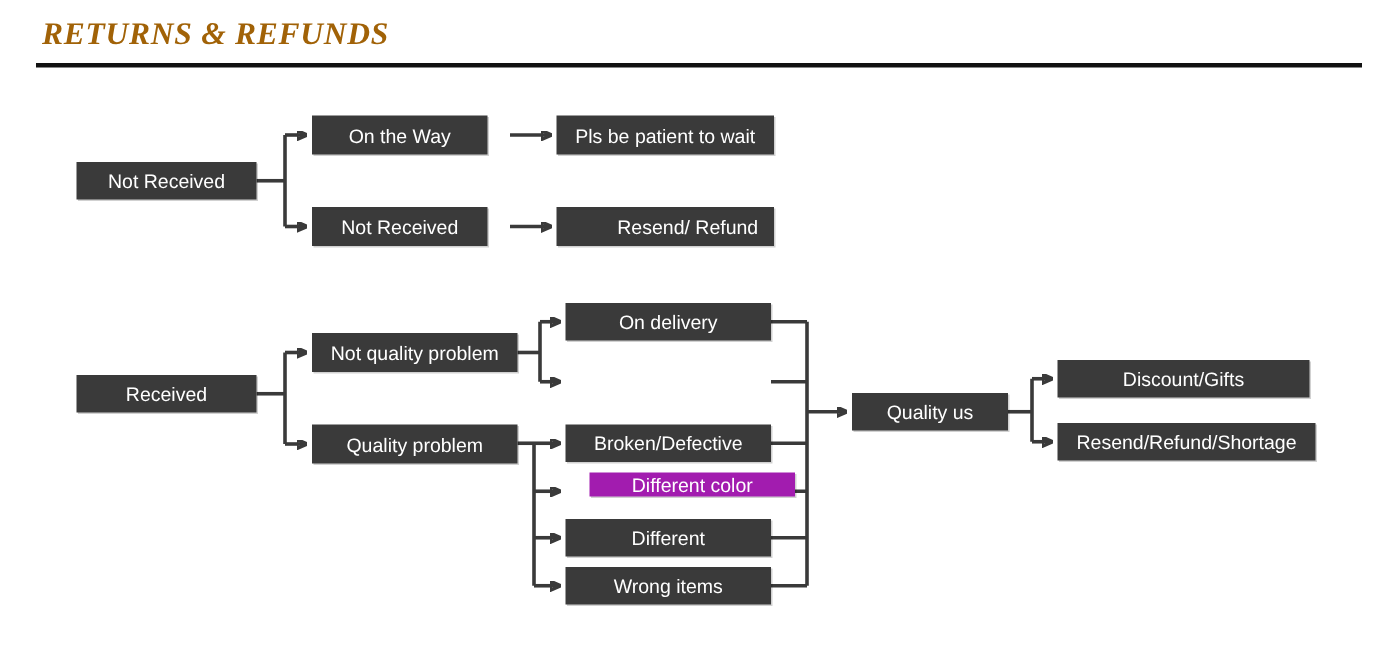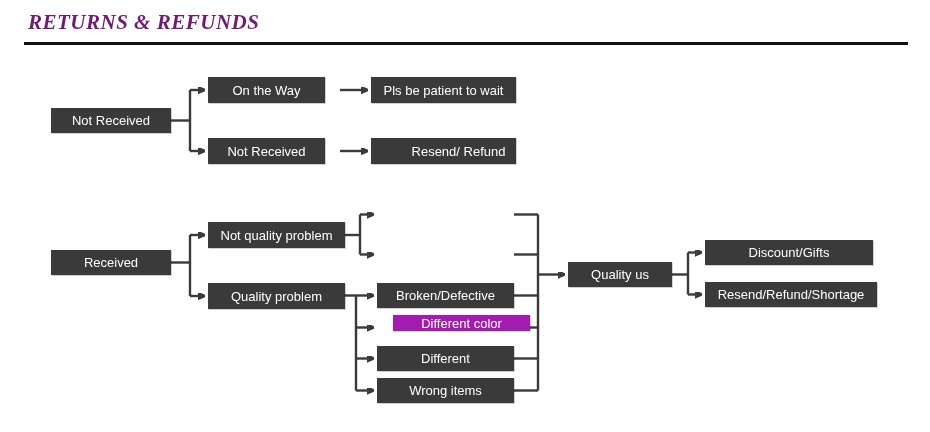"RETURNS & REFUNDS" #header-title { color: #701a75 -> #a16207 }
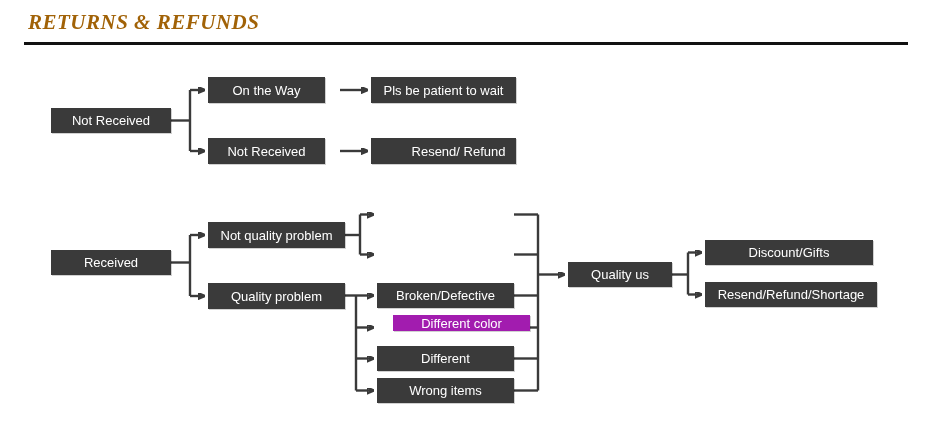"On delivery" div.node { html: none -> <div>On delivery</div> }
